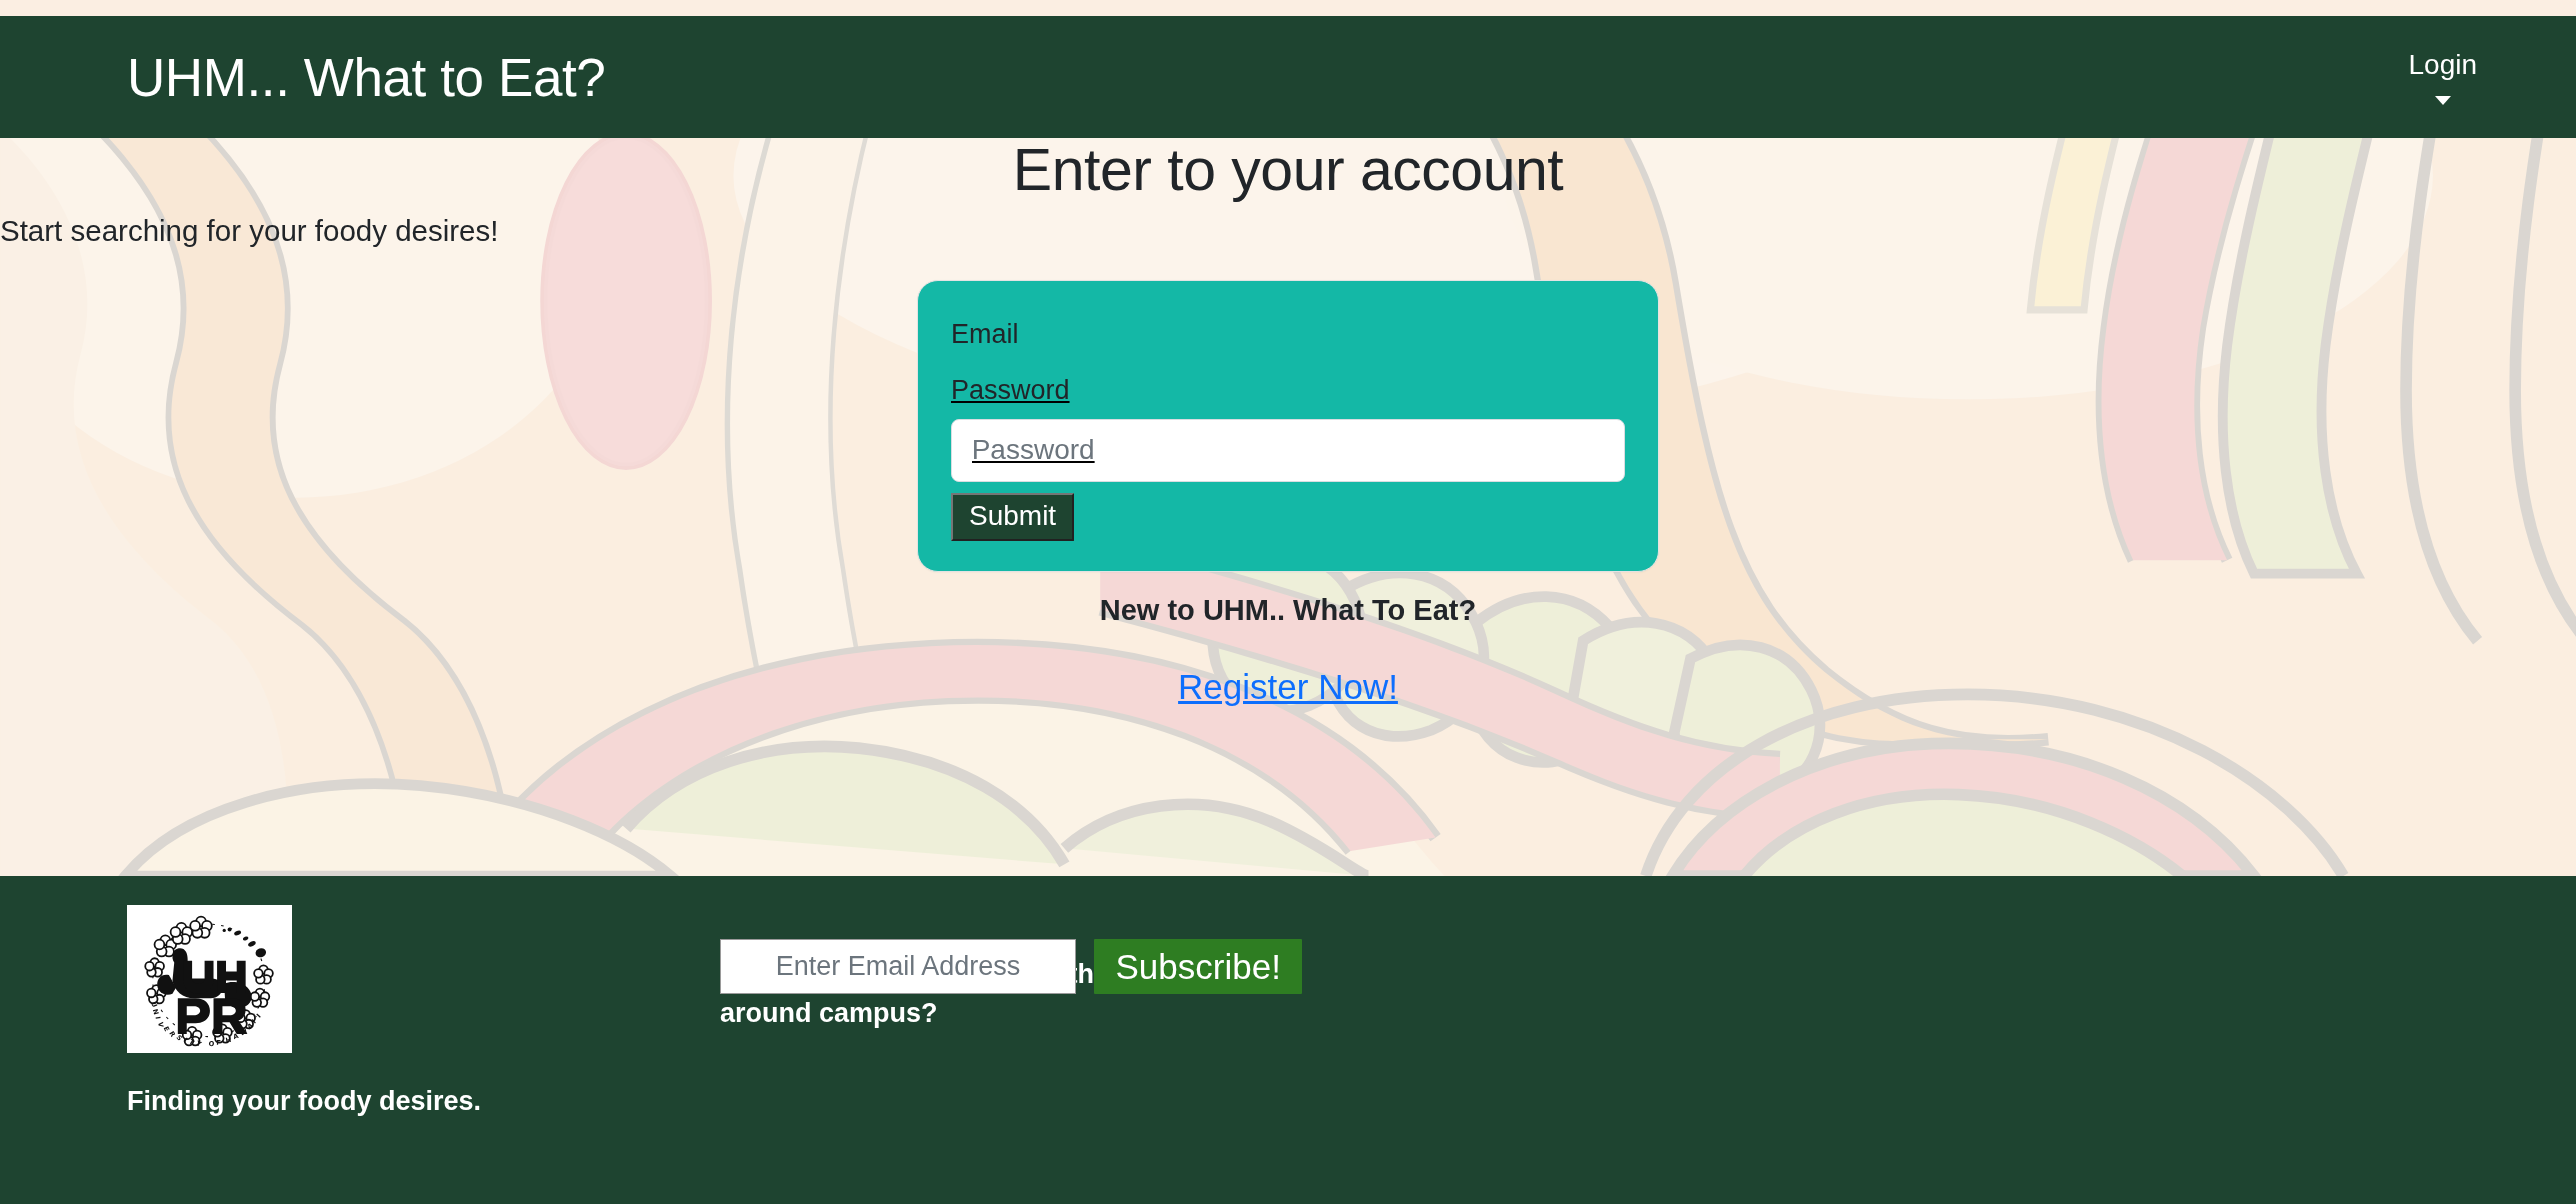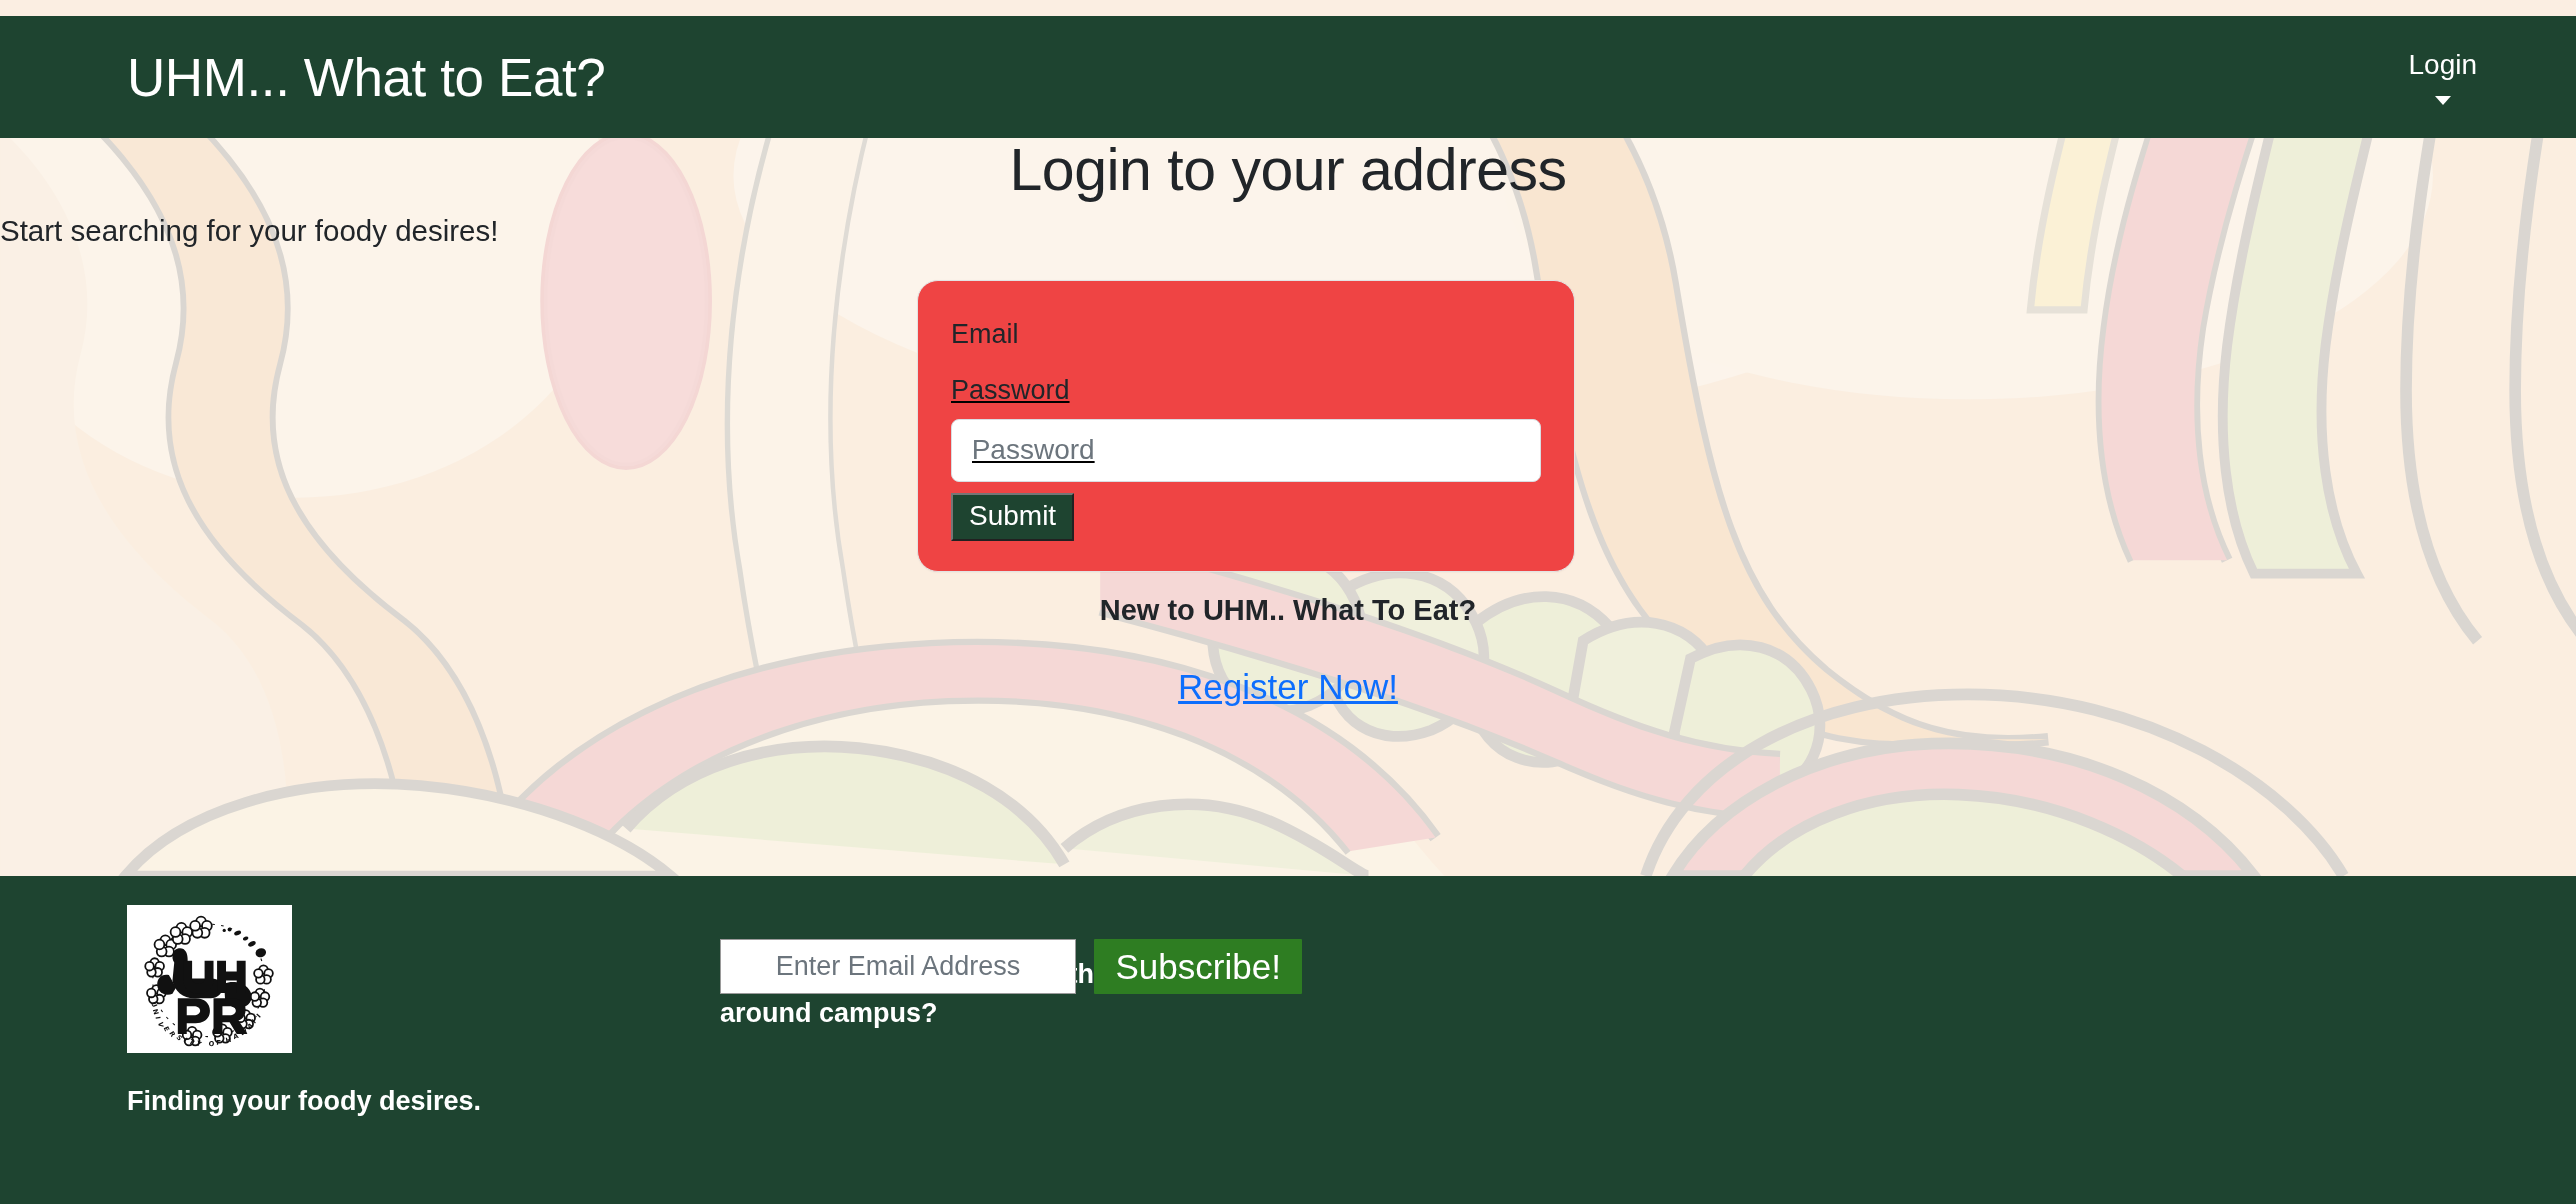"Login to your address" div.page-title { text: Login to your address -> Enter to your account }
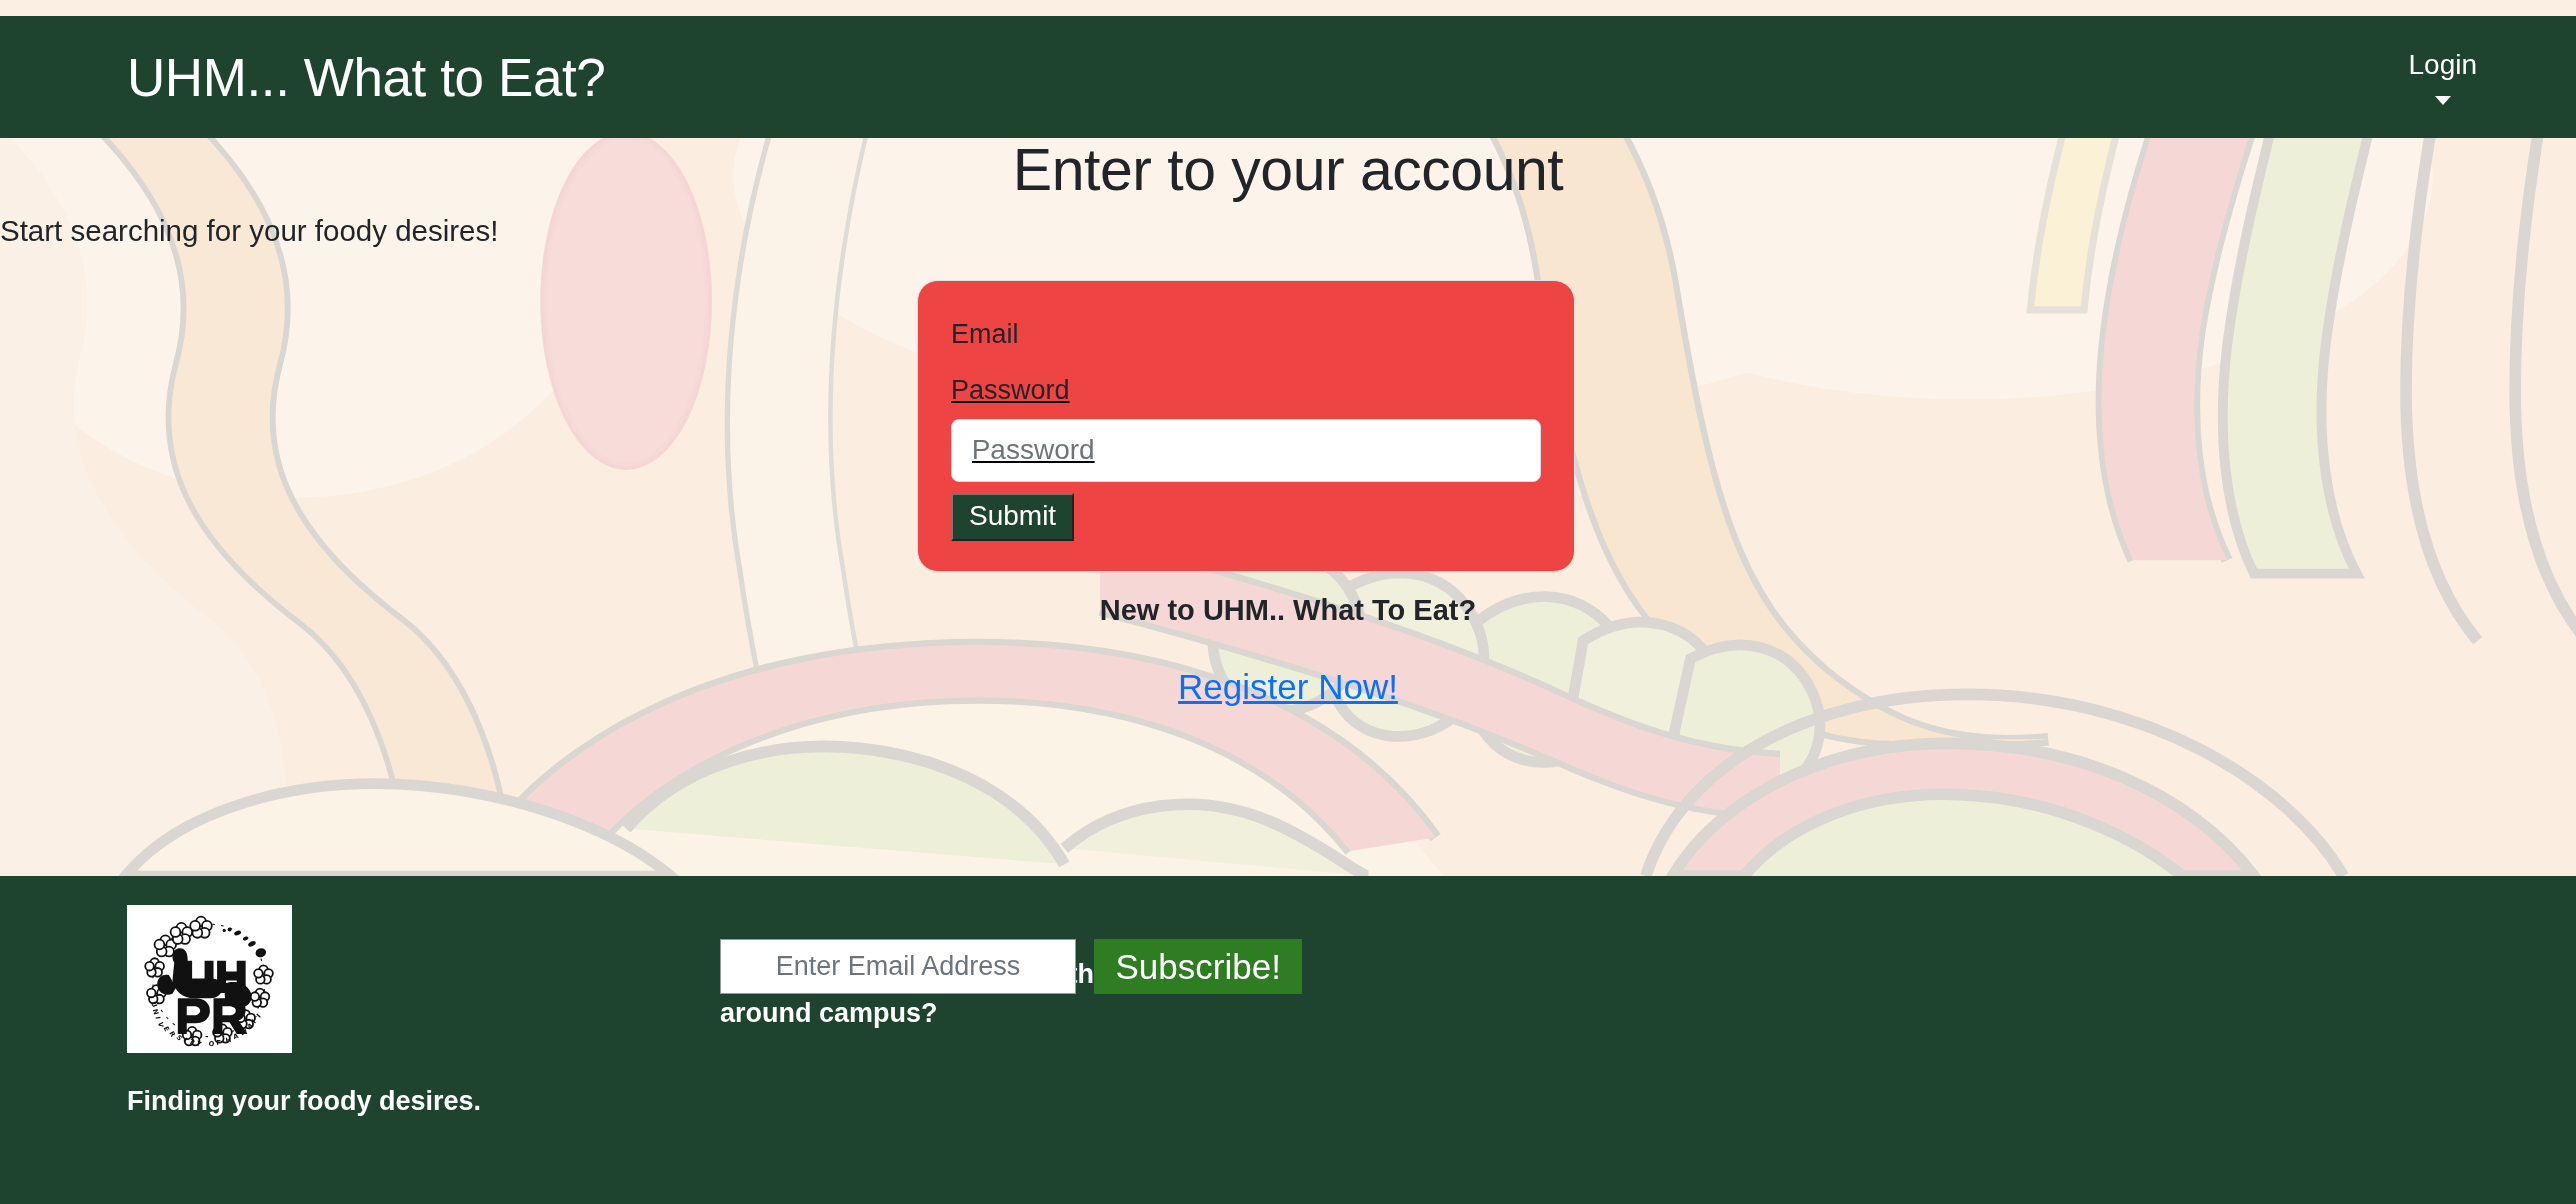"Email" .card { background: #ef4444 -> #14b8a6; width: 658px -> 742px }
